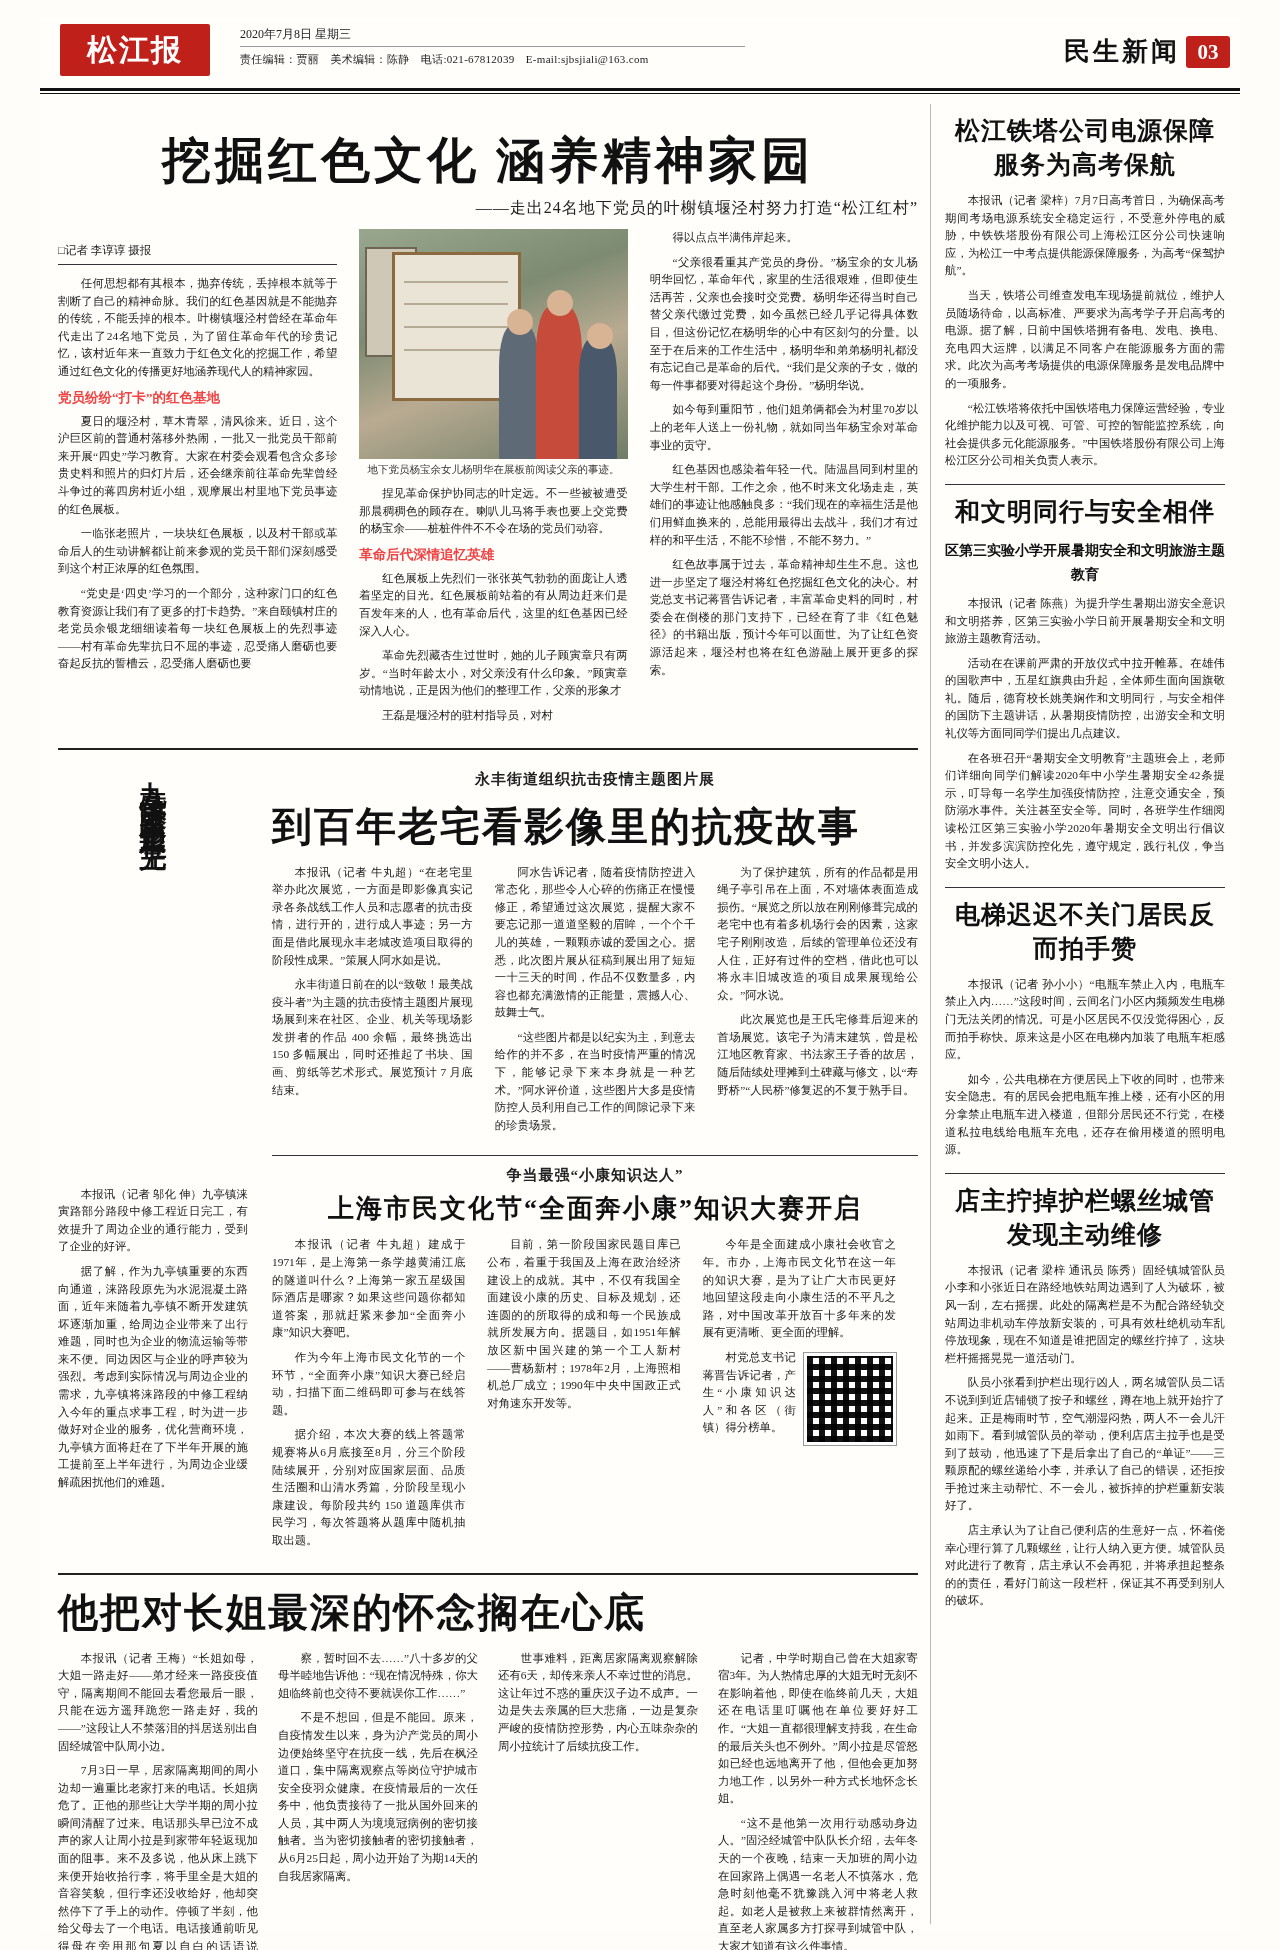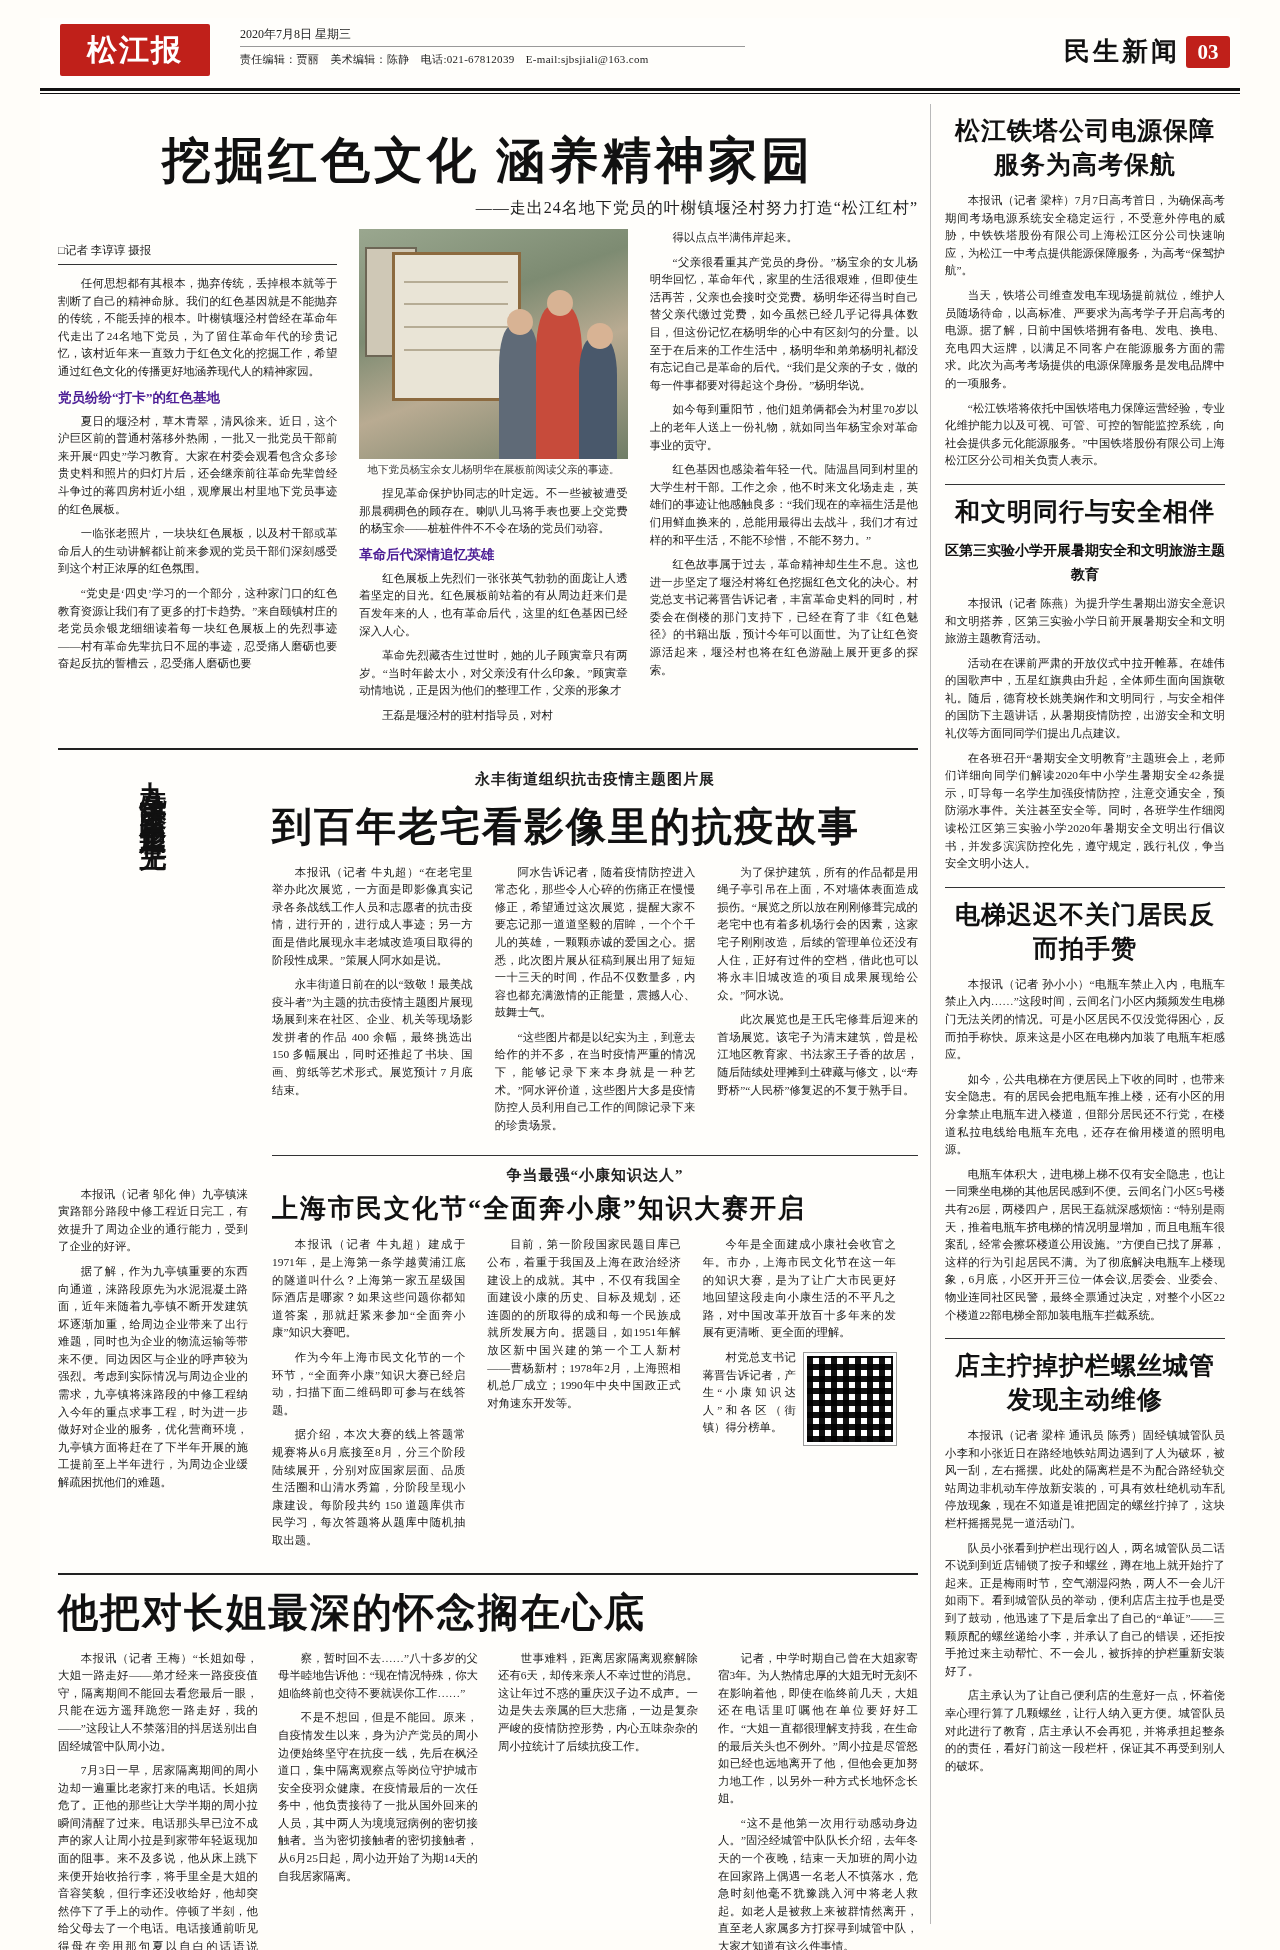"党员纷纷“打卡”的红色基地" .sub-h { color: #4c1d95 -> #ef4444 }
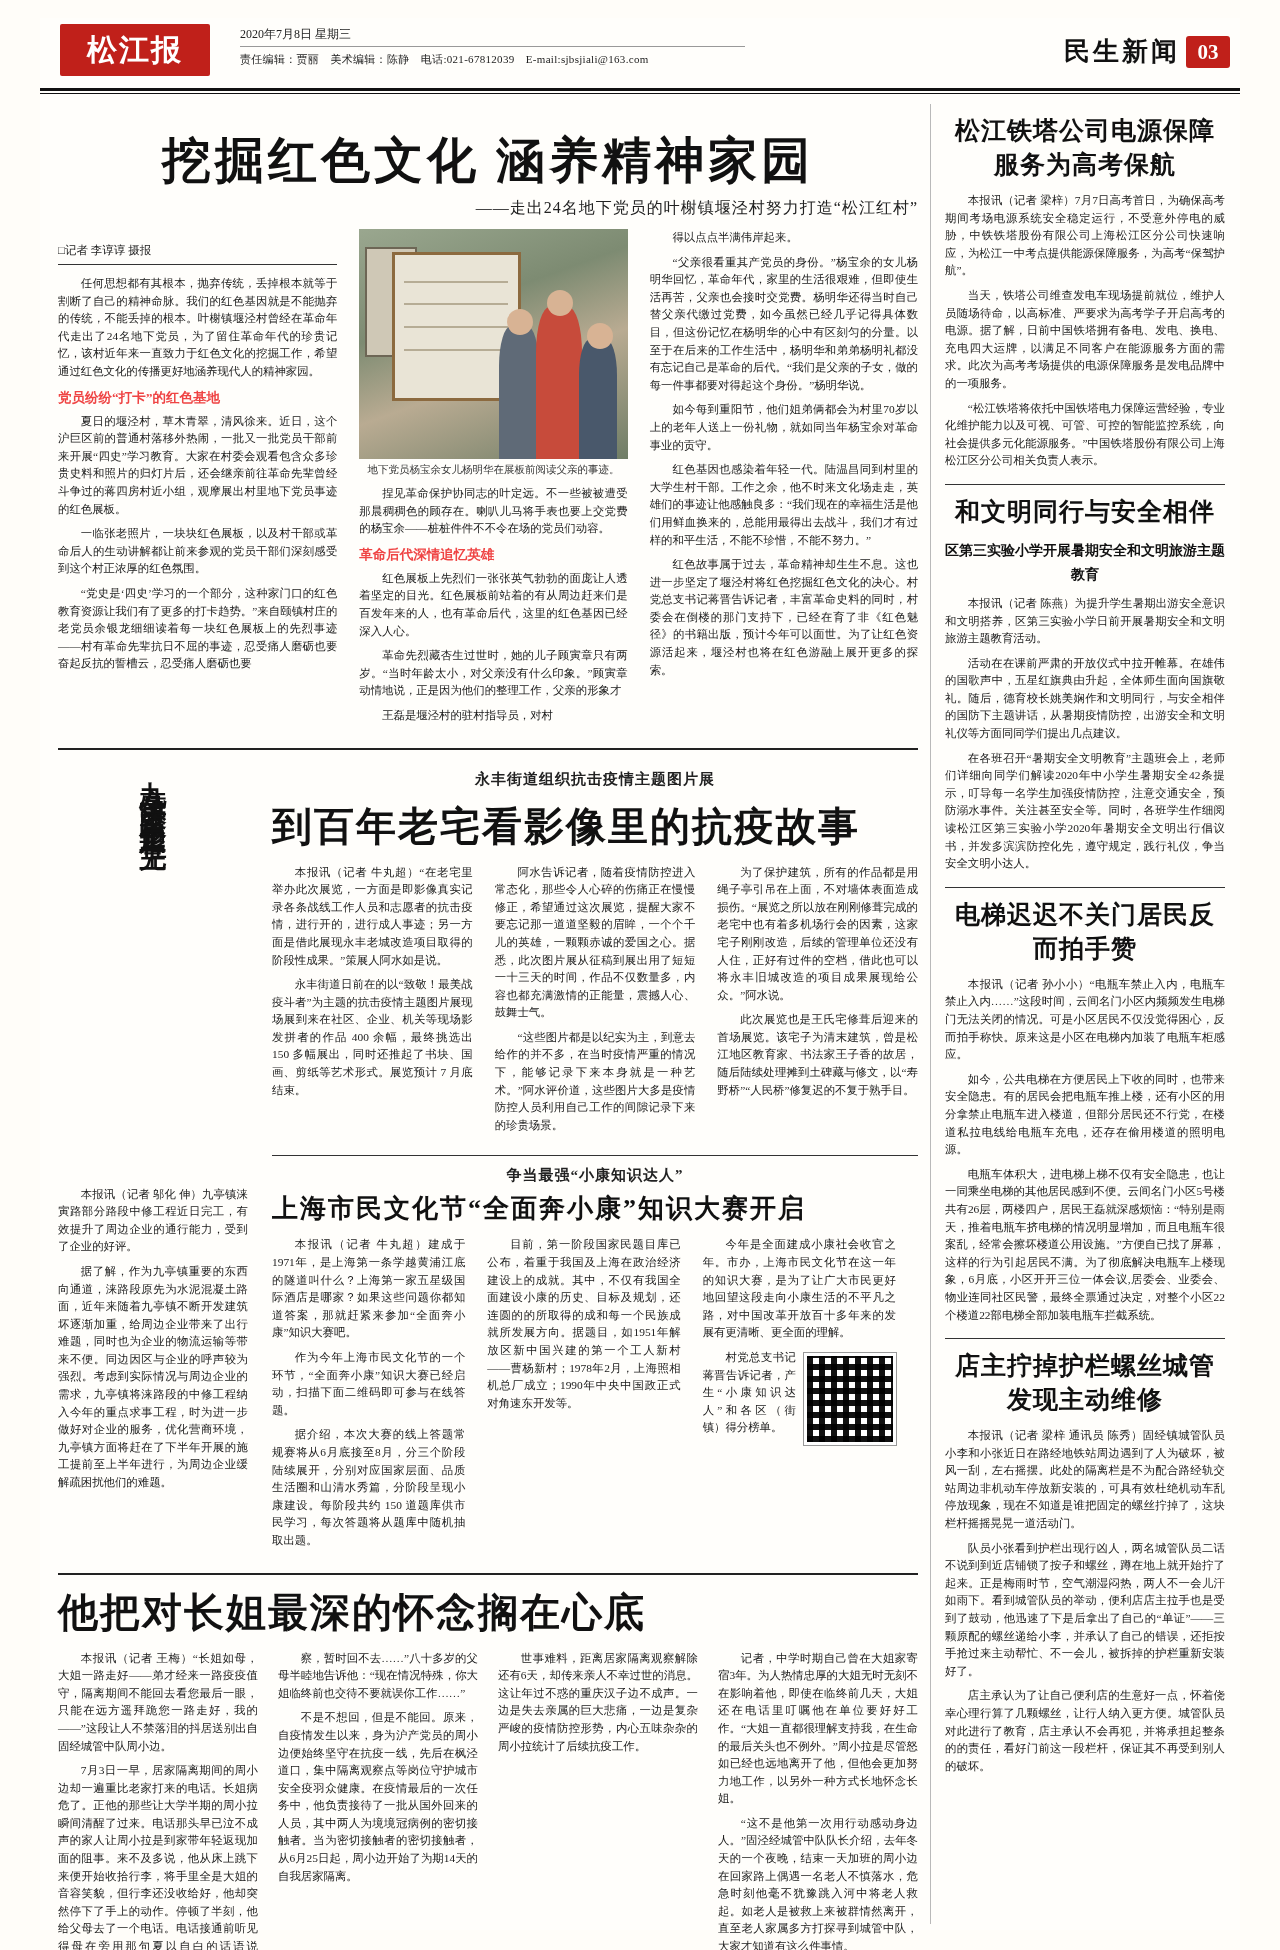"电瓶车体积大，进电梯上梯不仅有安全隐患，也让一同乘坐电梯的其他居民感到不便。云间" p.t { html: <p>电瓶车体积大，进电梯上梯不仅有安全隐患，也让一同乘坐电梯的其他居民感到不便。云间名门小区5号楼共有26层，两楼四户，居民王磊就深感烦恼：“特别是雨天，推着电瓶车挤电梯的情况明显增加，而且电瓶车很案乱，经常会擦坏楼道公用设施。”方便自已找了屏幕，这样的行为引起居民不满。为了彻底解决电瓶车上楼现象，6月底，小区开开三位一体会议,居委会、业委会、物业连同社区民警，最终全票通过决定，对整个小区22个楼道22部电梯全部加装电瓶车拦截系统。</p> -> none }
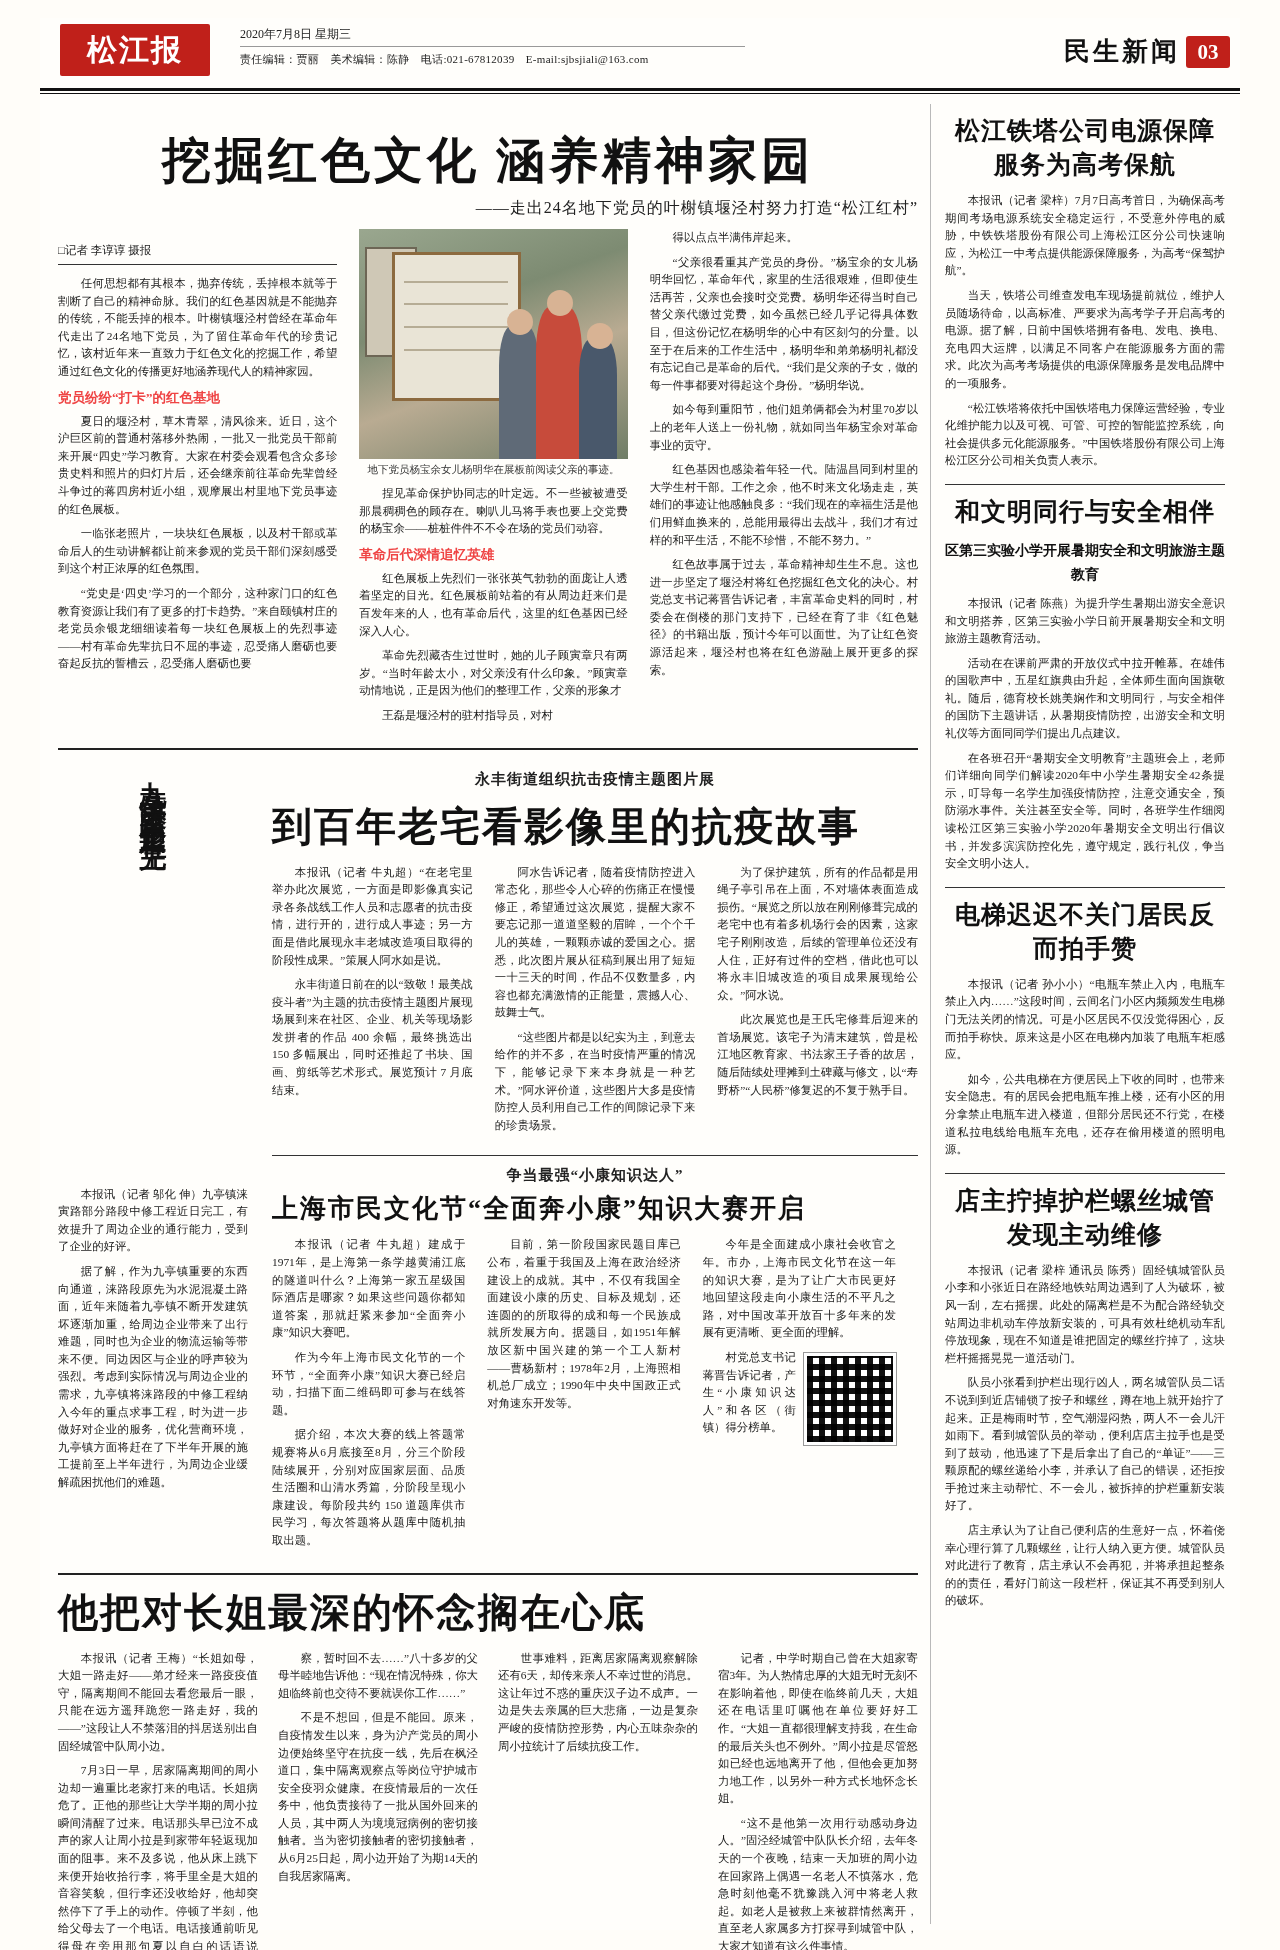"上海市民文化节“全面奔小康”知识大赛开启" h2.art-sm { text-align: none -> center }
